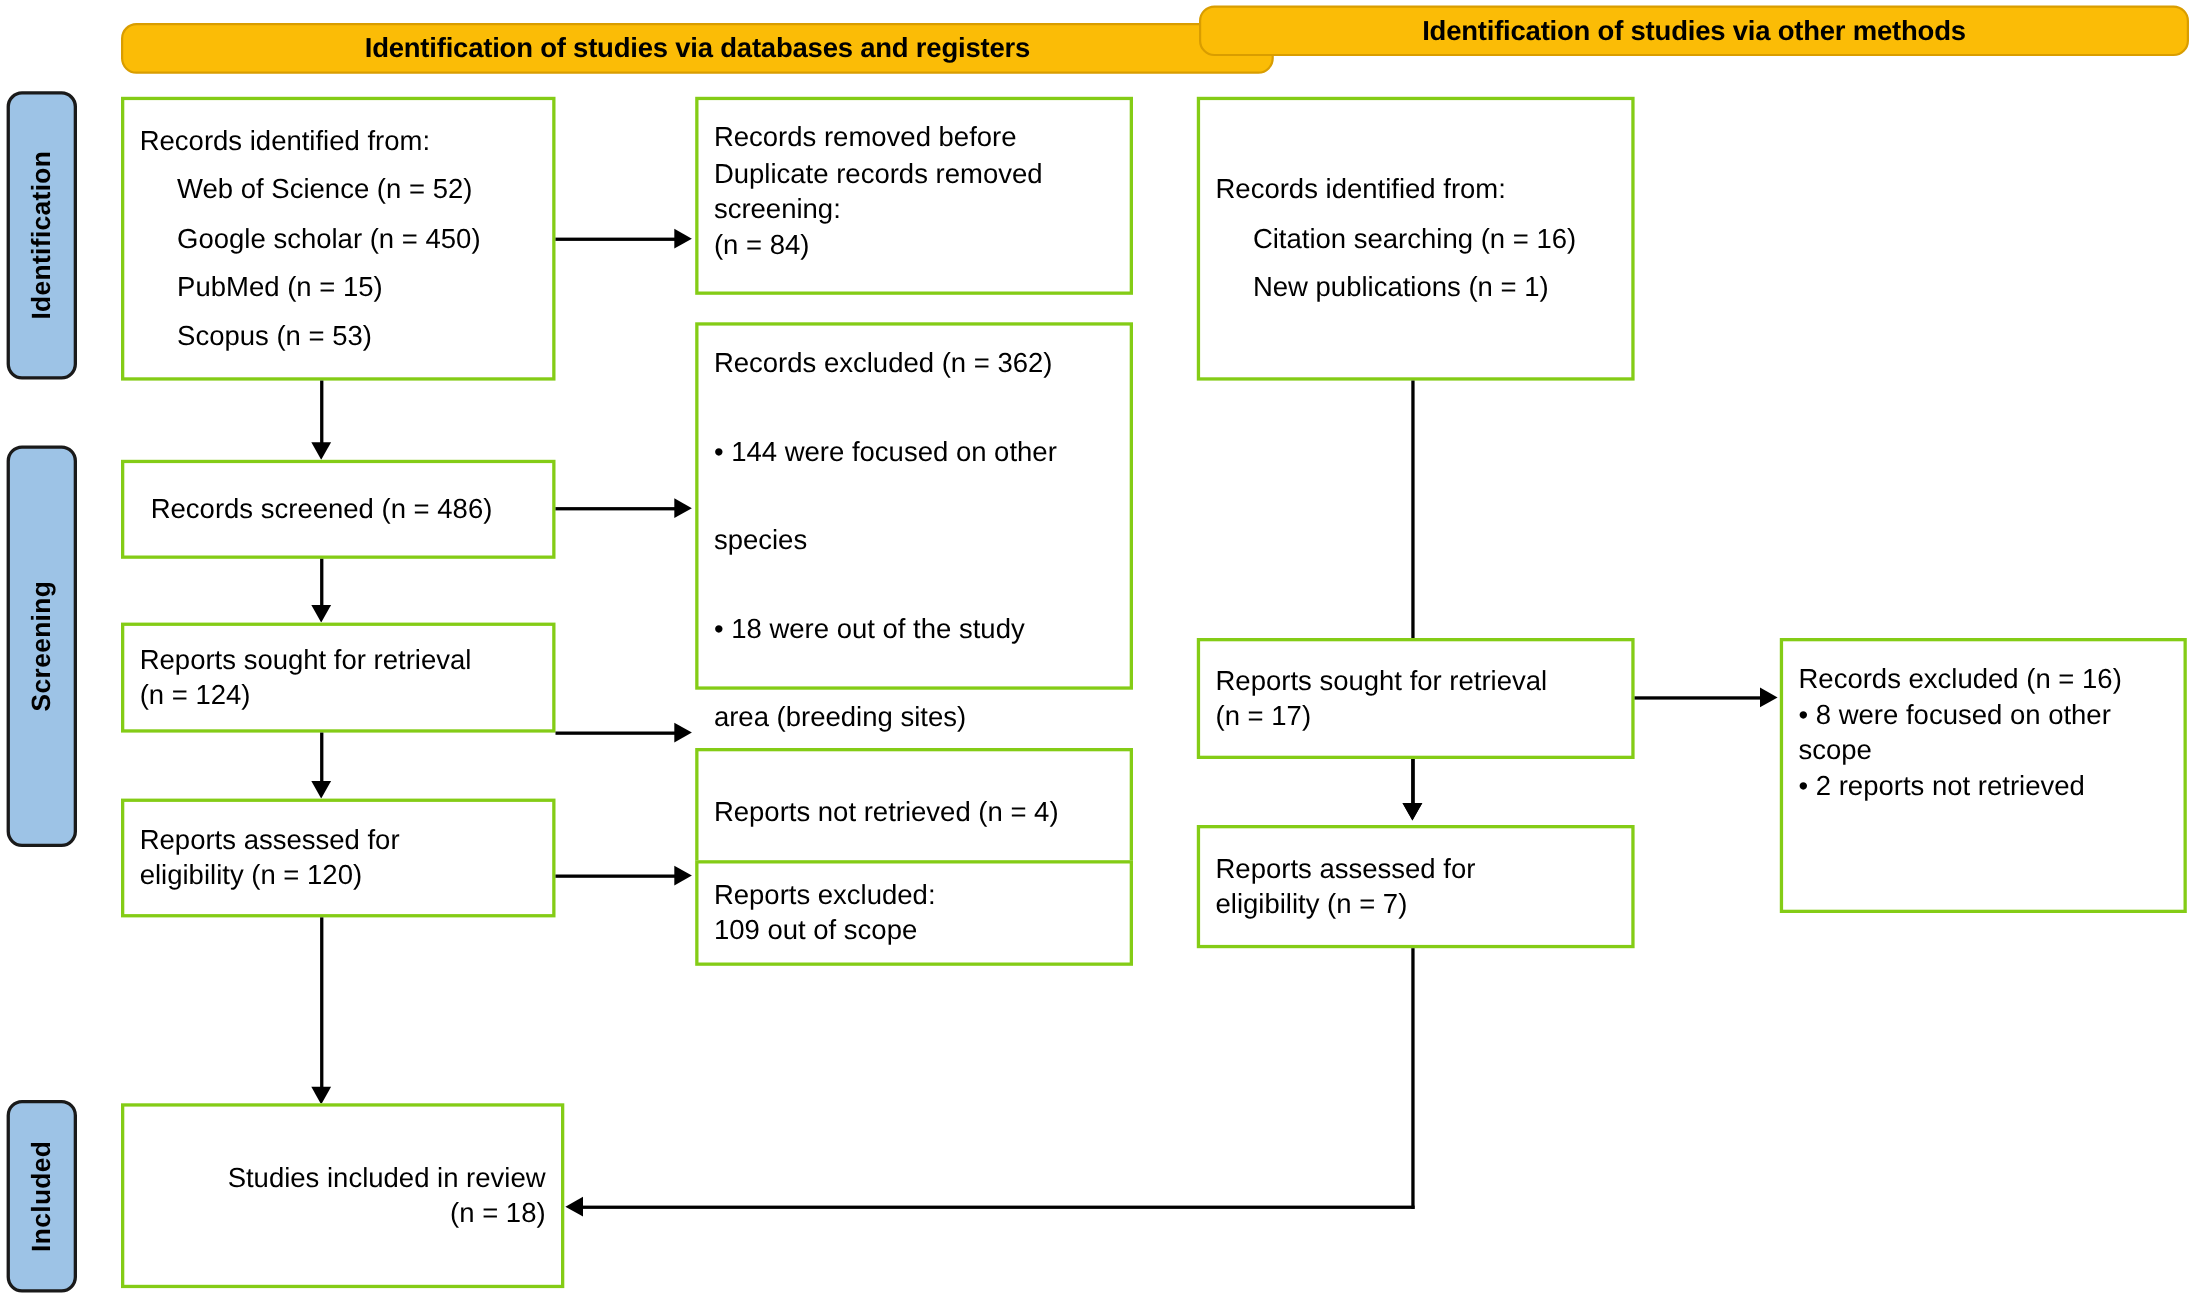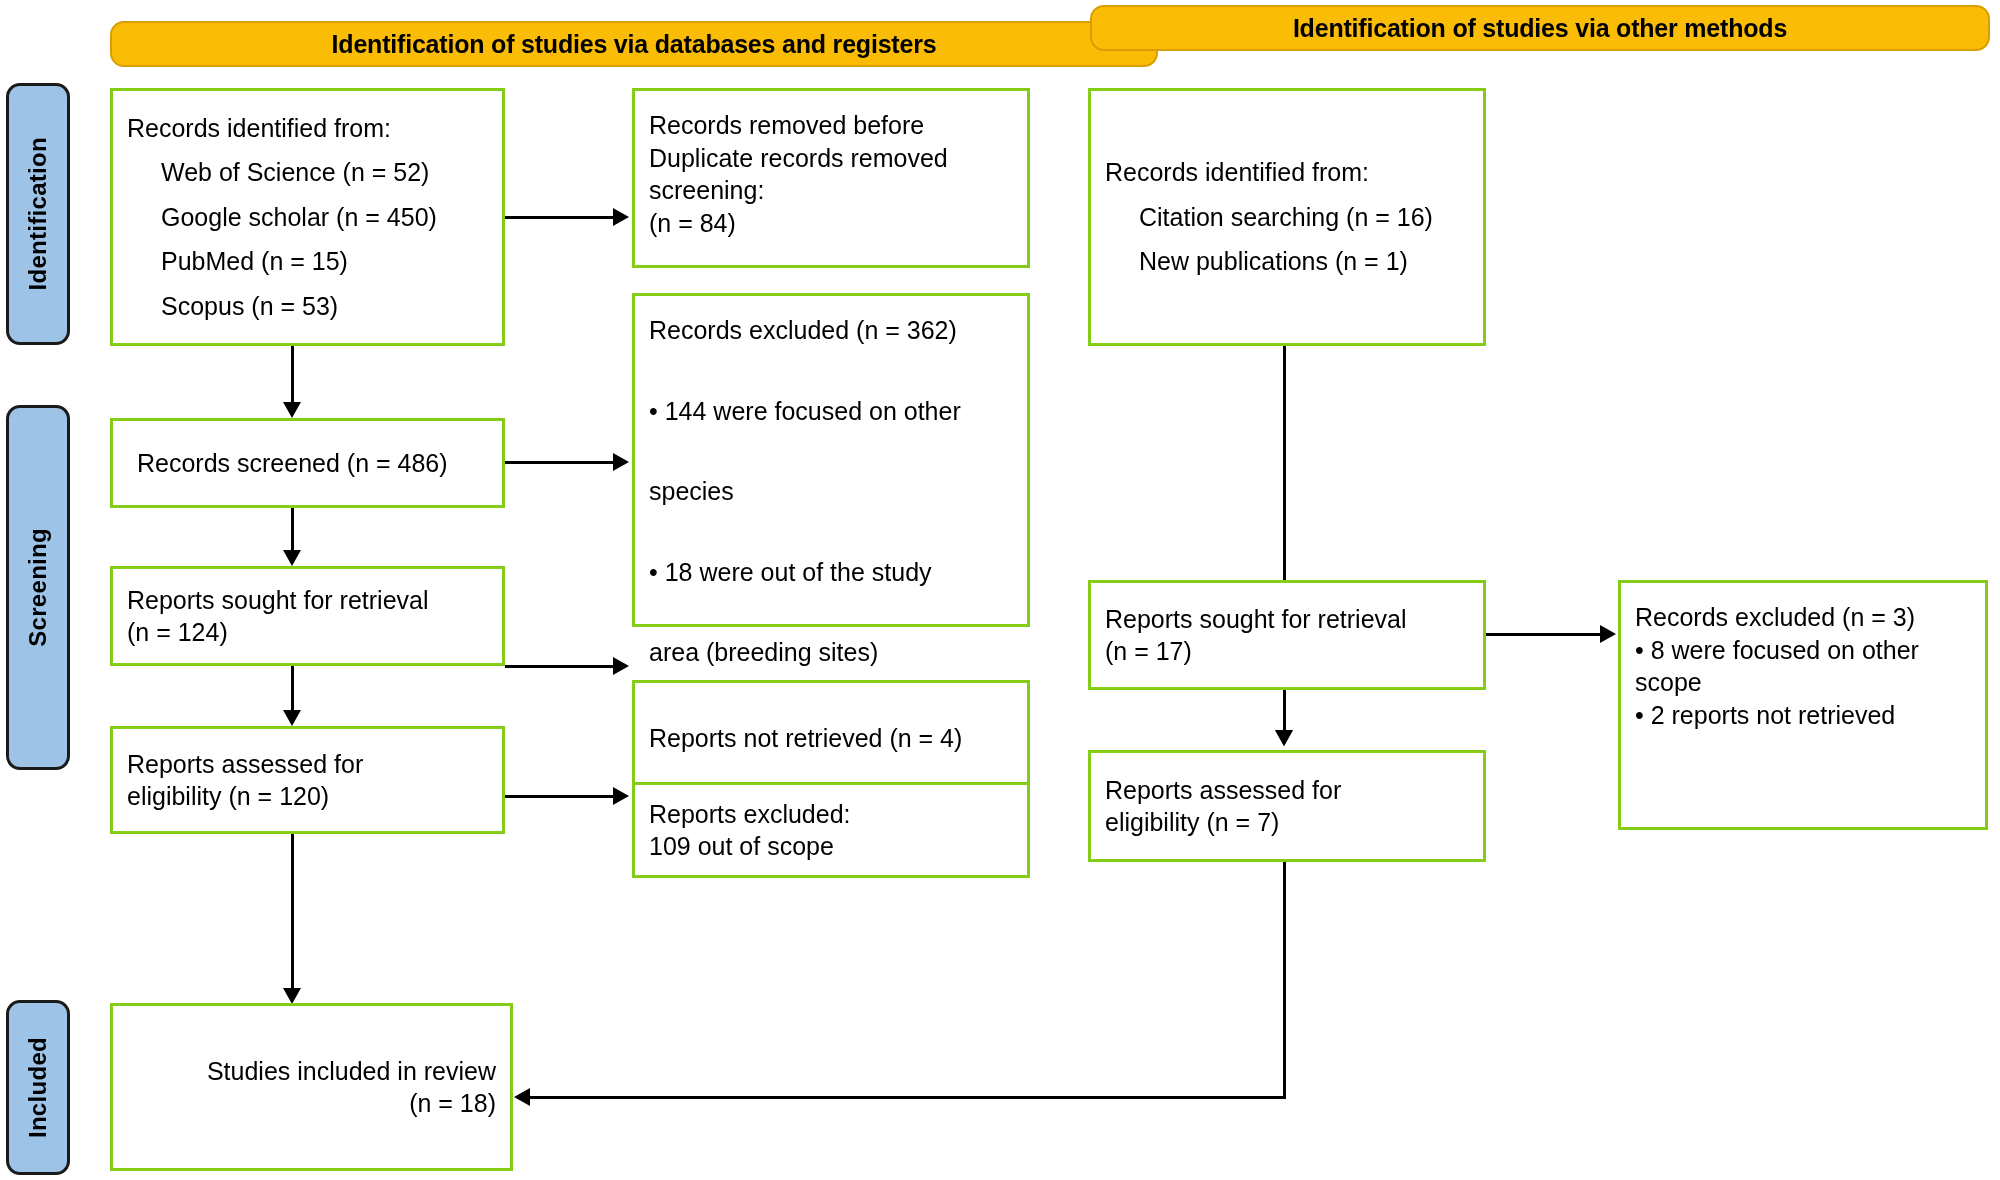"Records excluded (n = 3)" div.line { text: 3 -> 16 }
